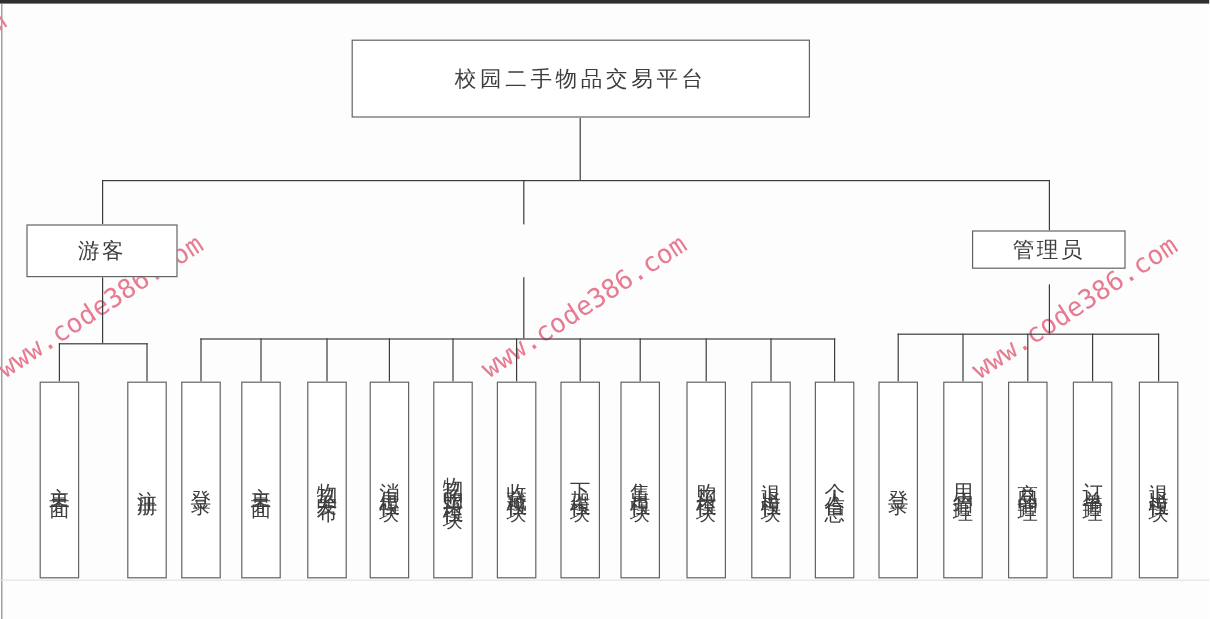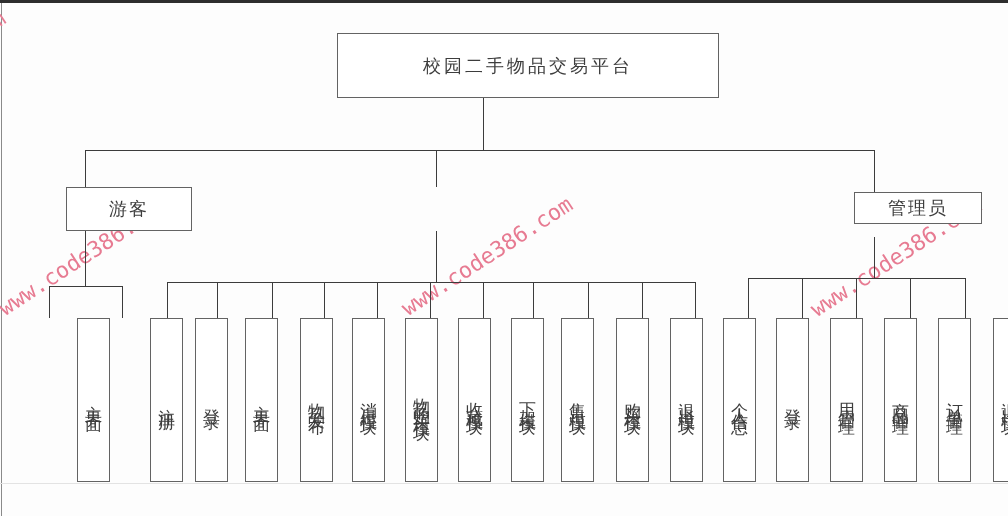"校园二手物品交易平台" .box { margin-left: 44px -> none }
